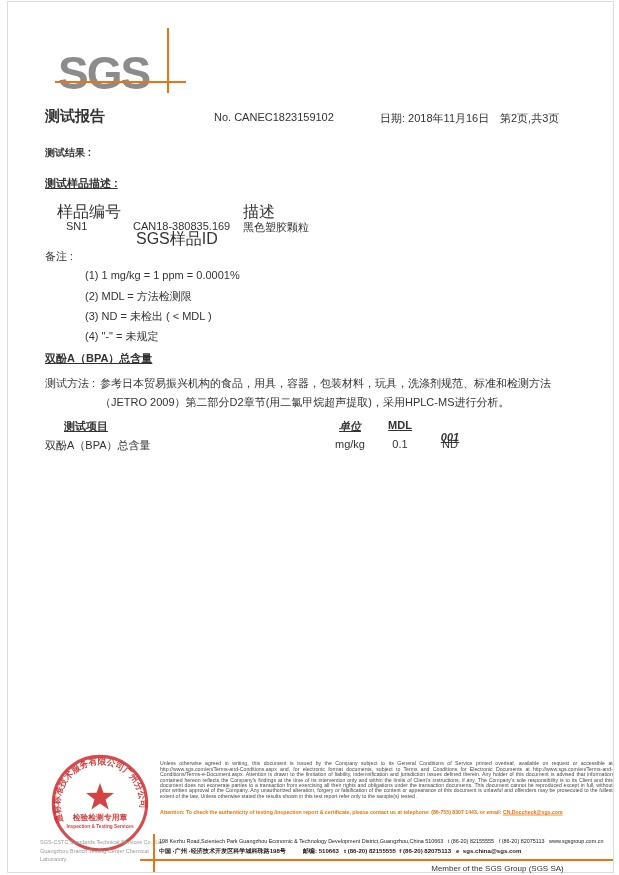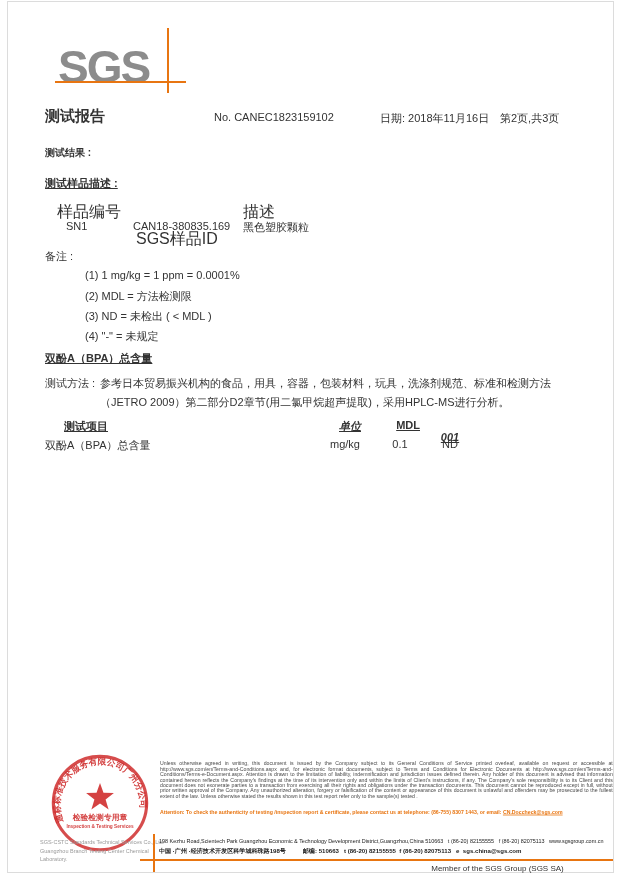"SGS" div.abs { top: 44px -> 50px }
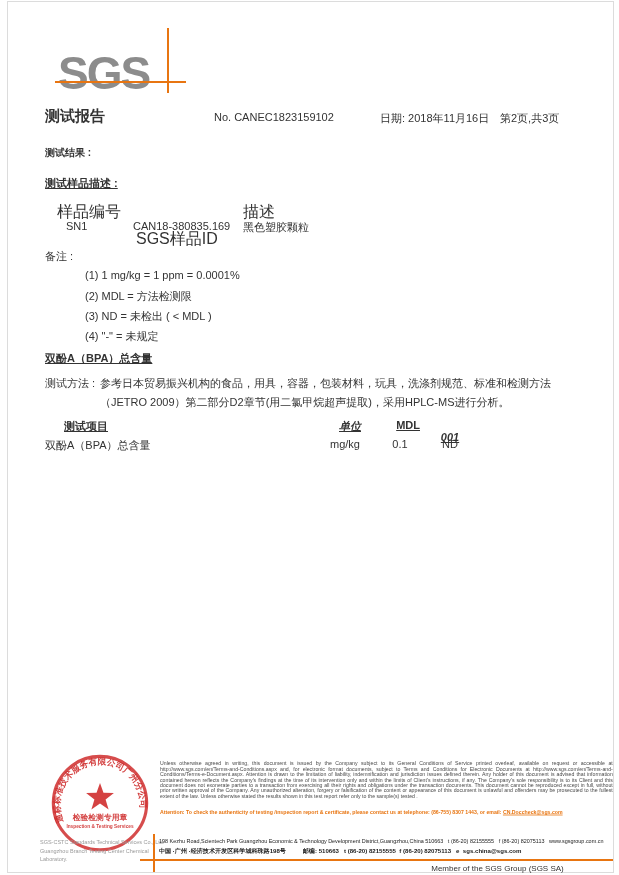"MDL" div.abs { text-align: right -> center }
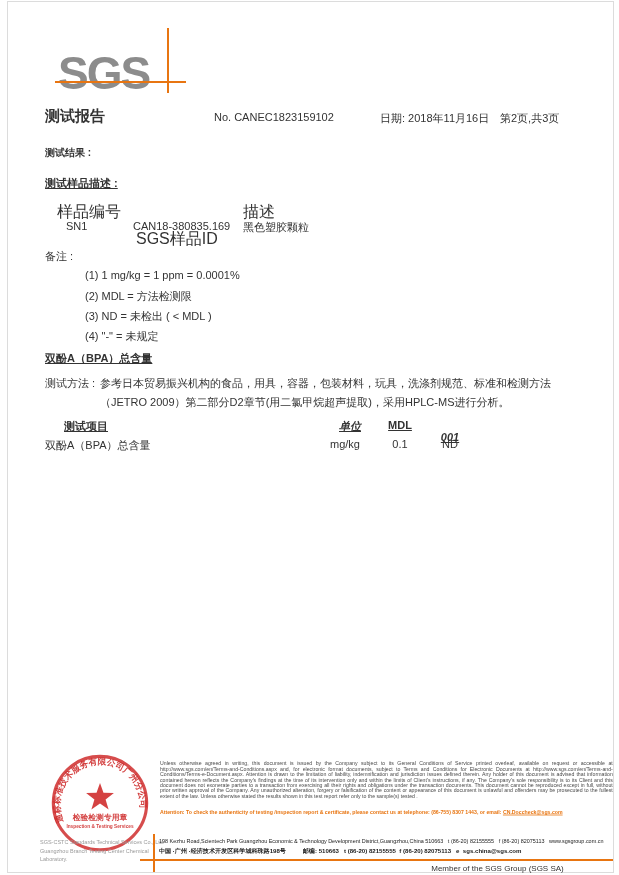"mg/kg" div.abs { text-align: none -> center }
